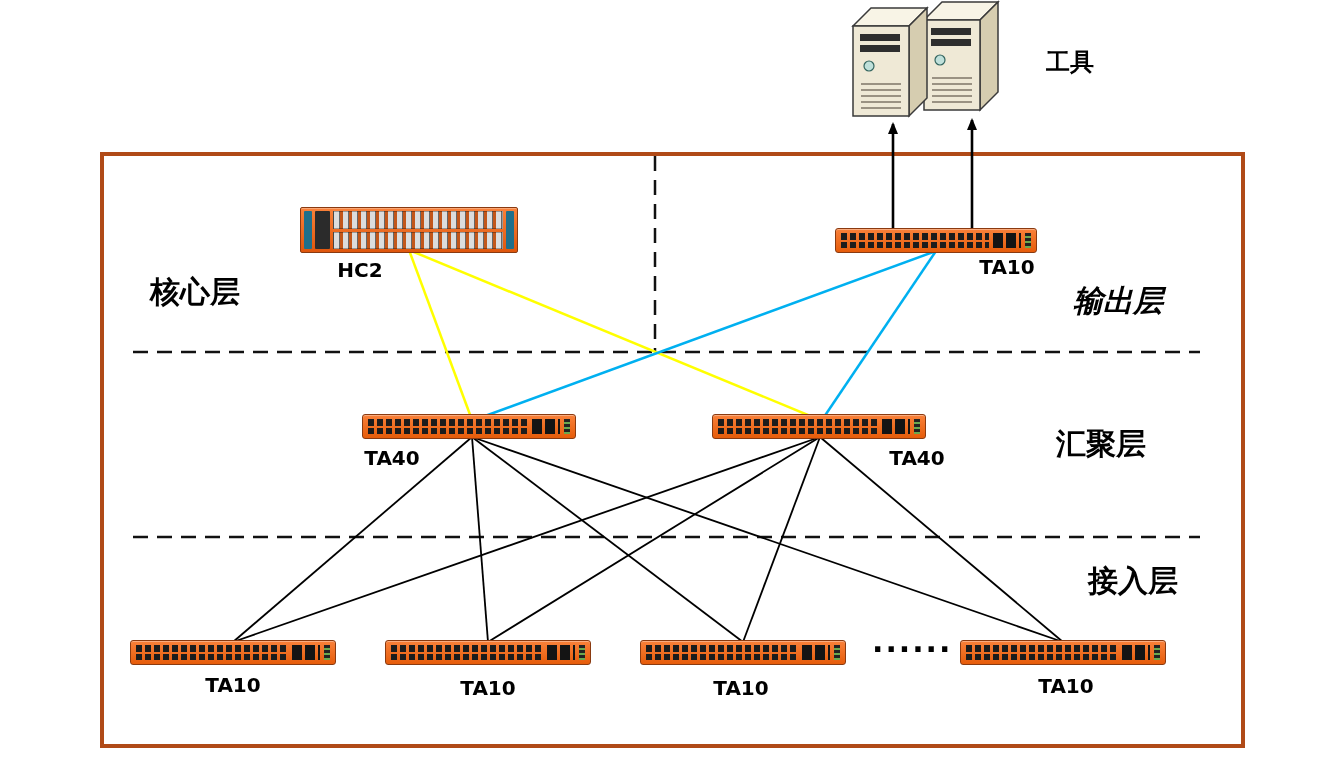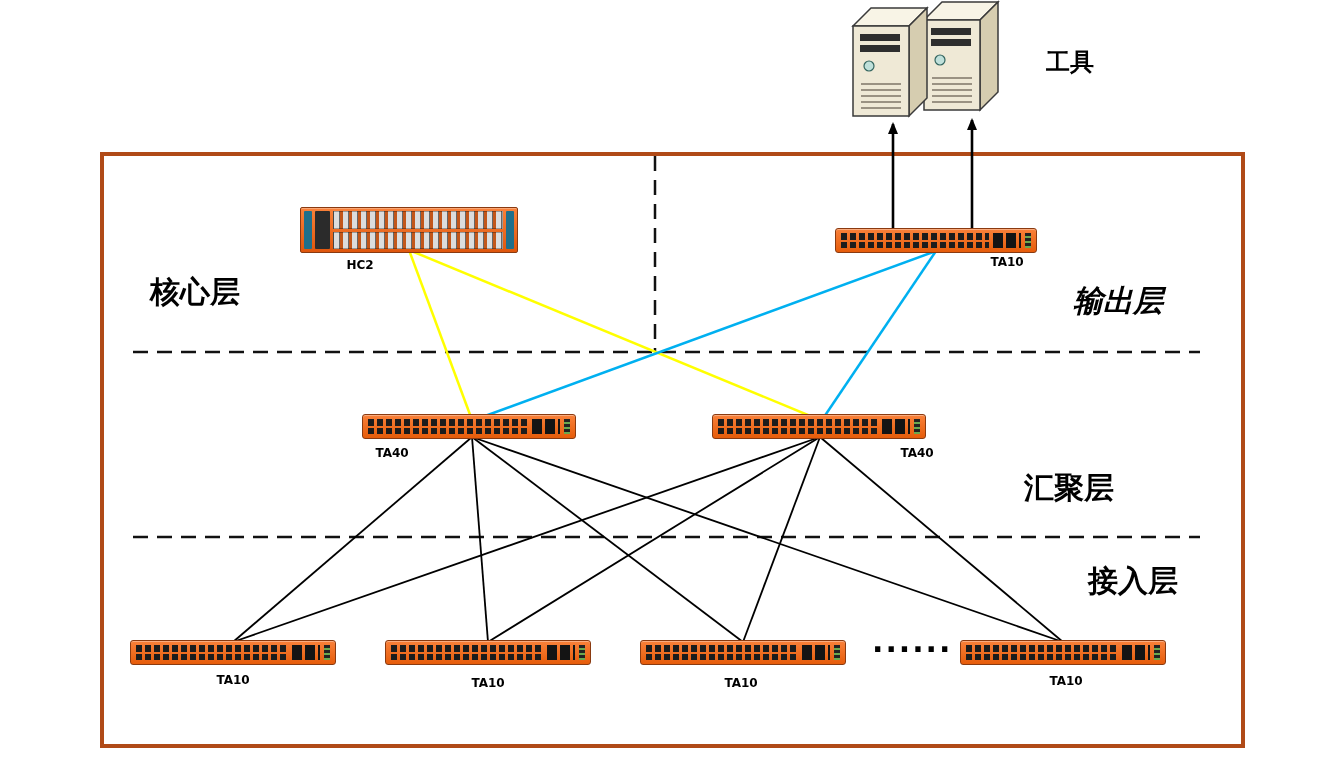"HC2" .dev-lbl { font-size: 12px -> 20px }
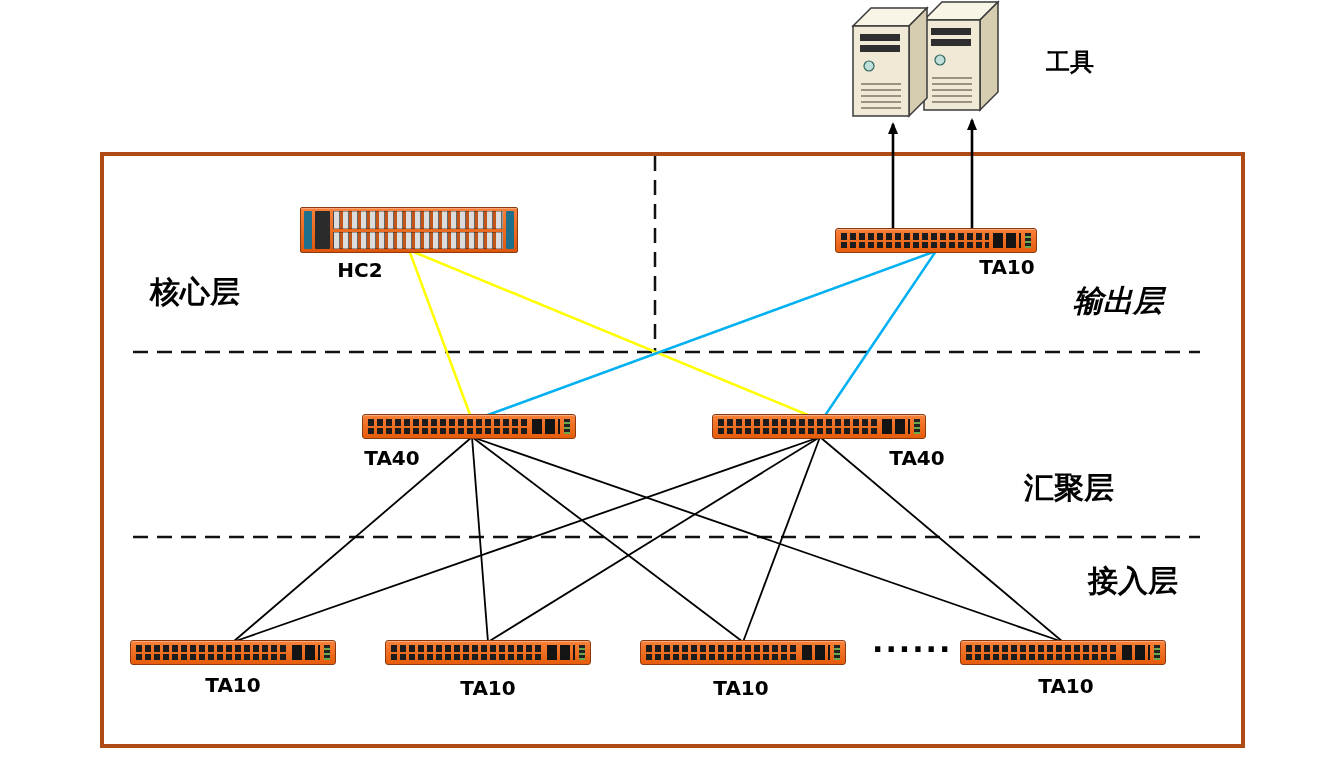"汇聚层" div.lbl { left: 1024px -> 1056px; margin-top: 44px -> none }
